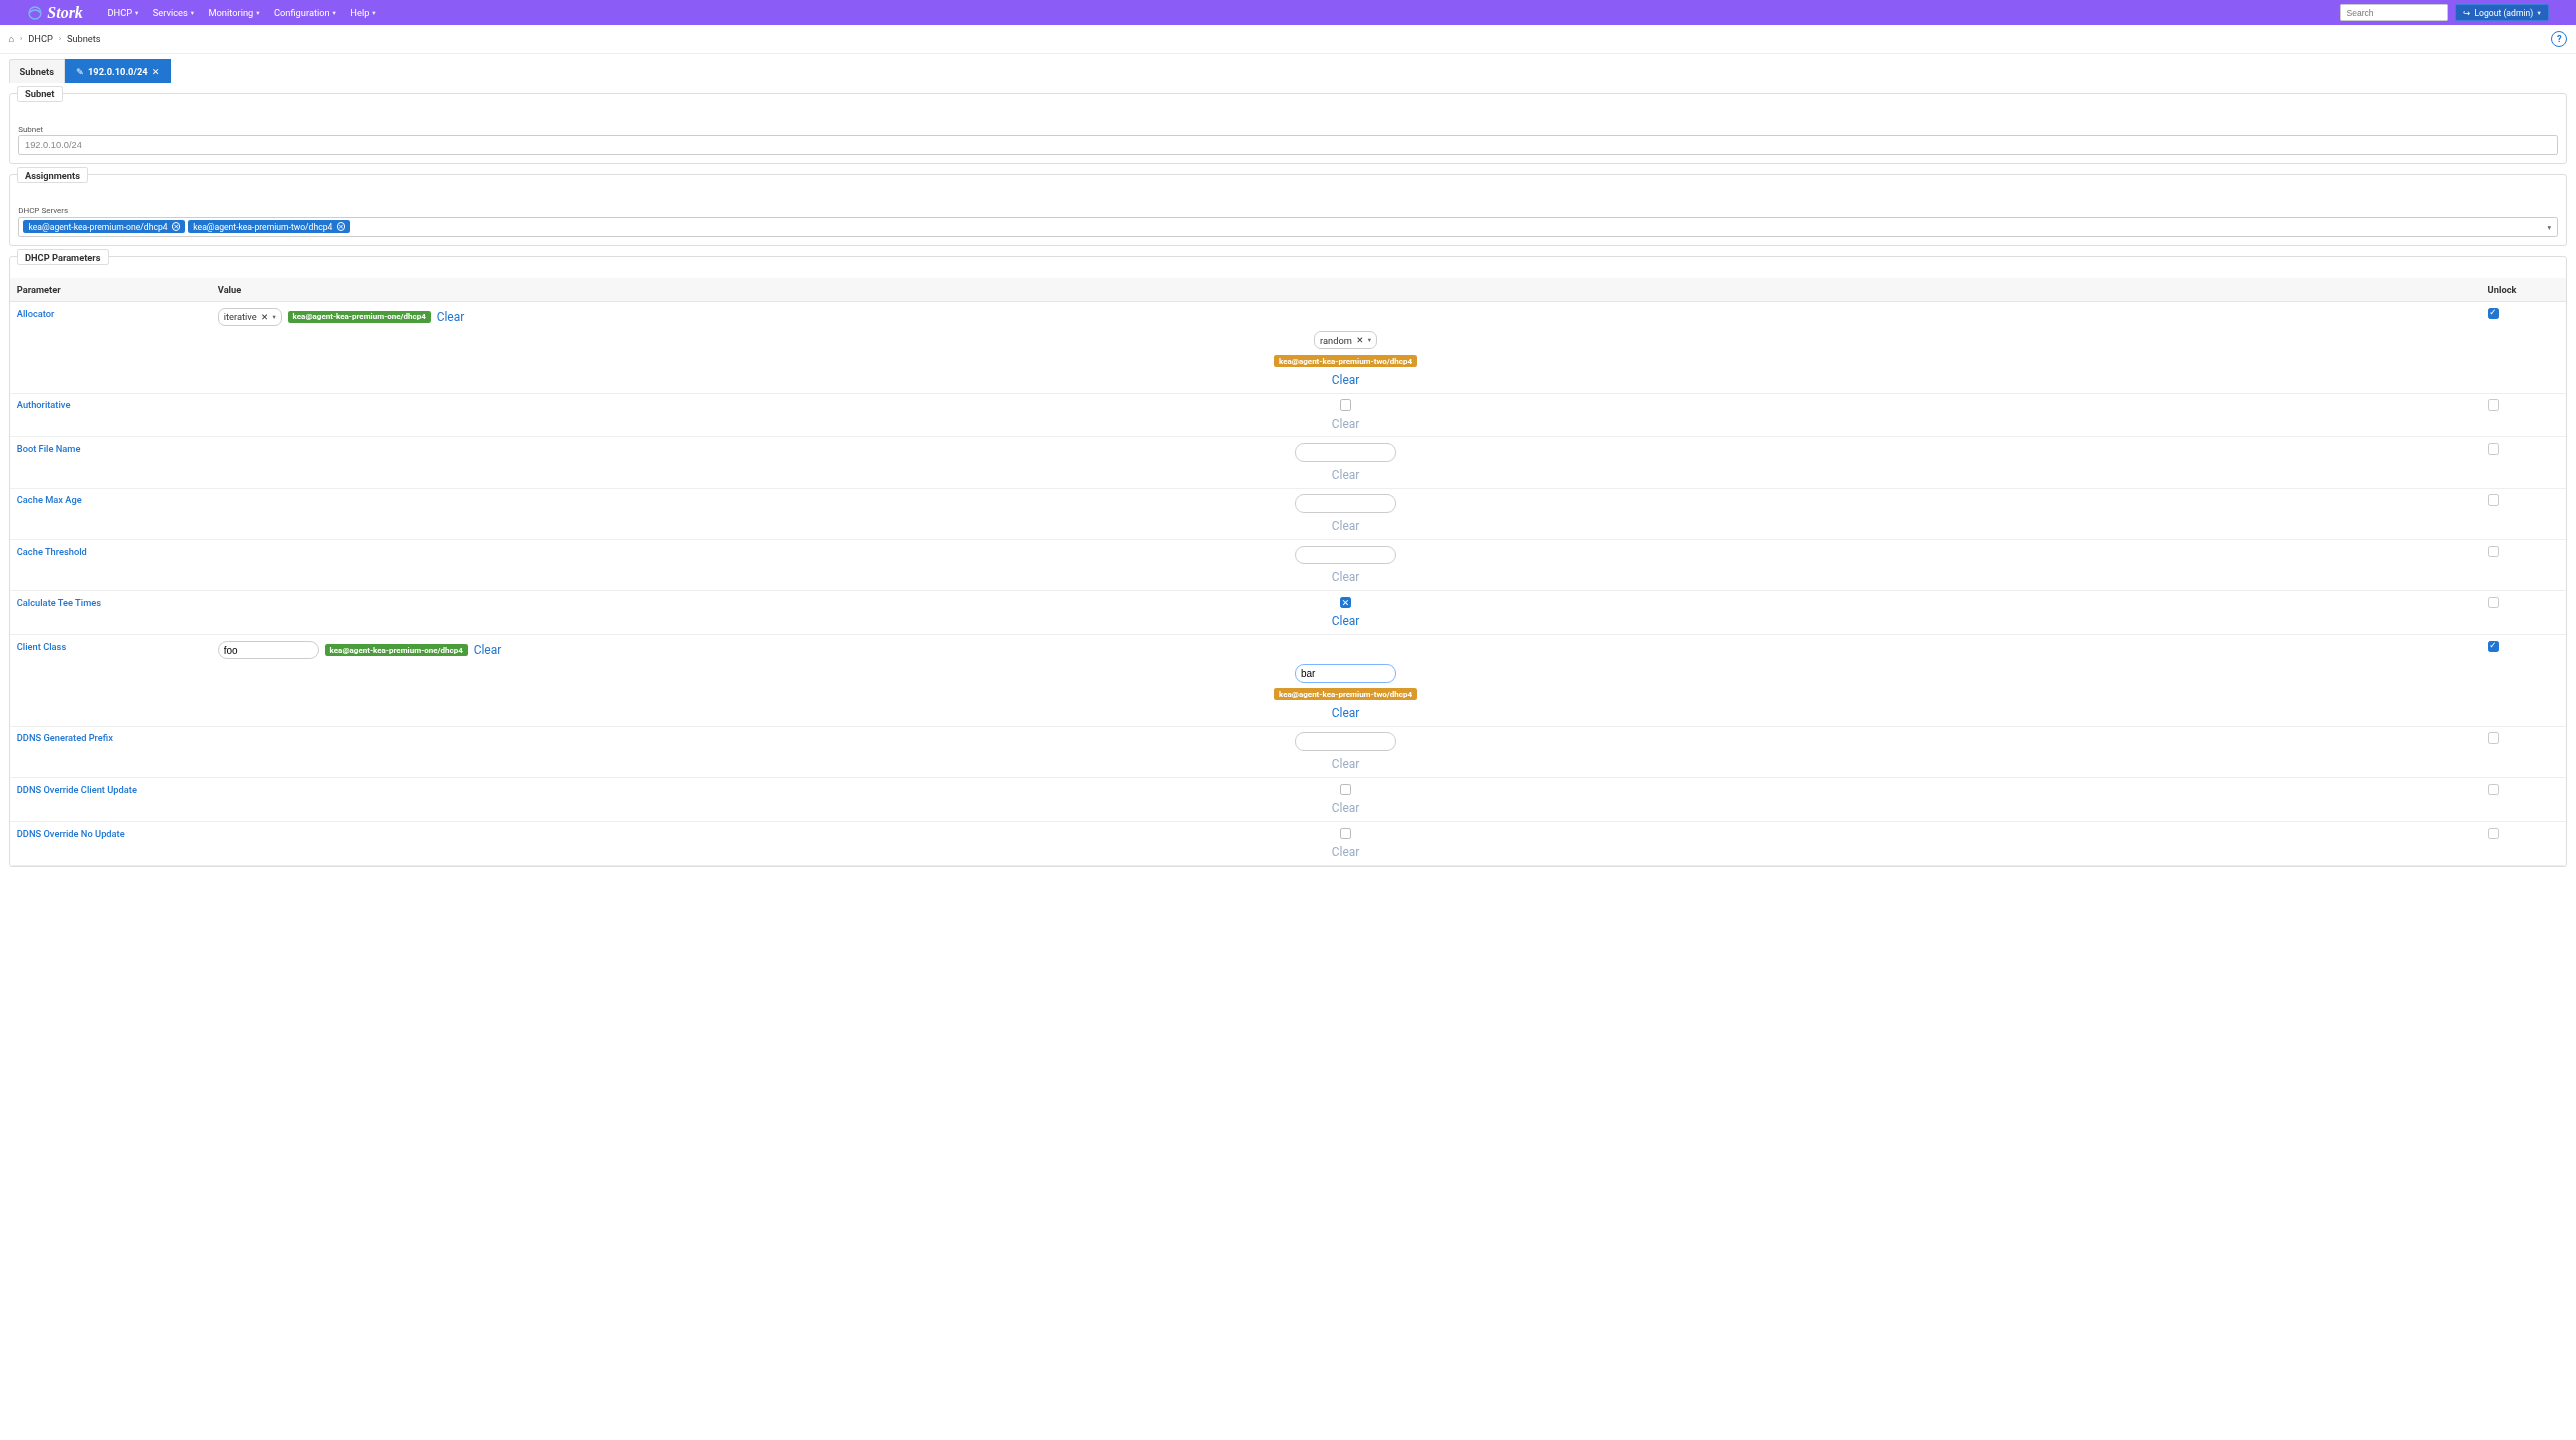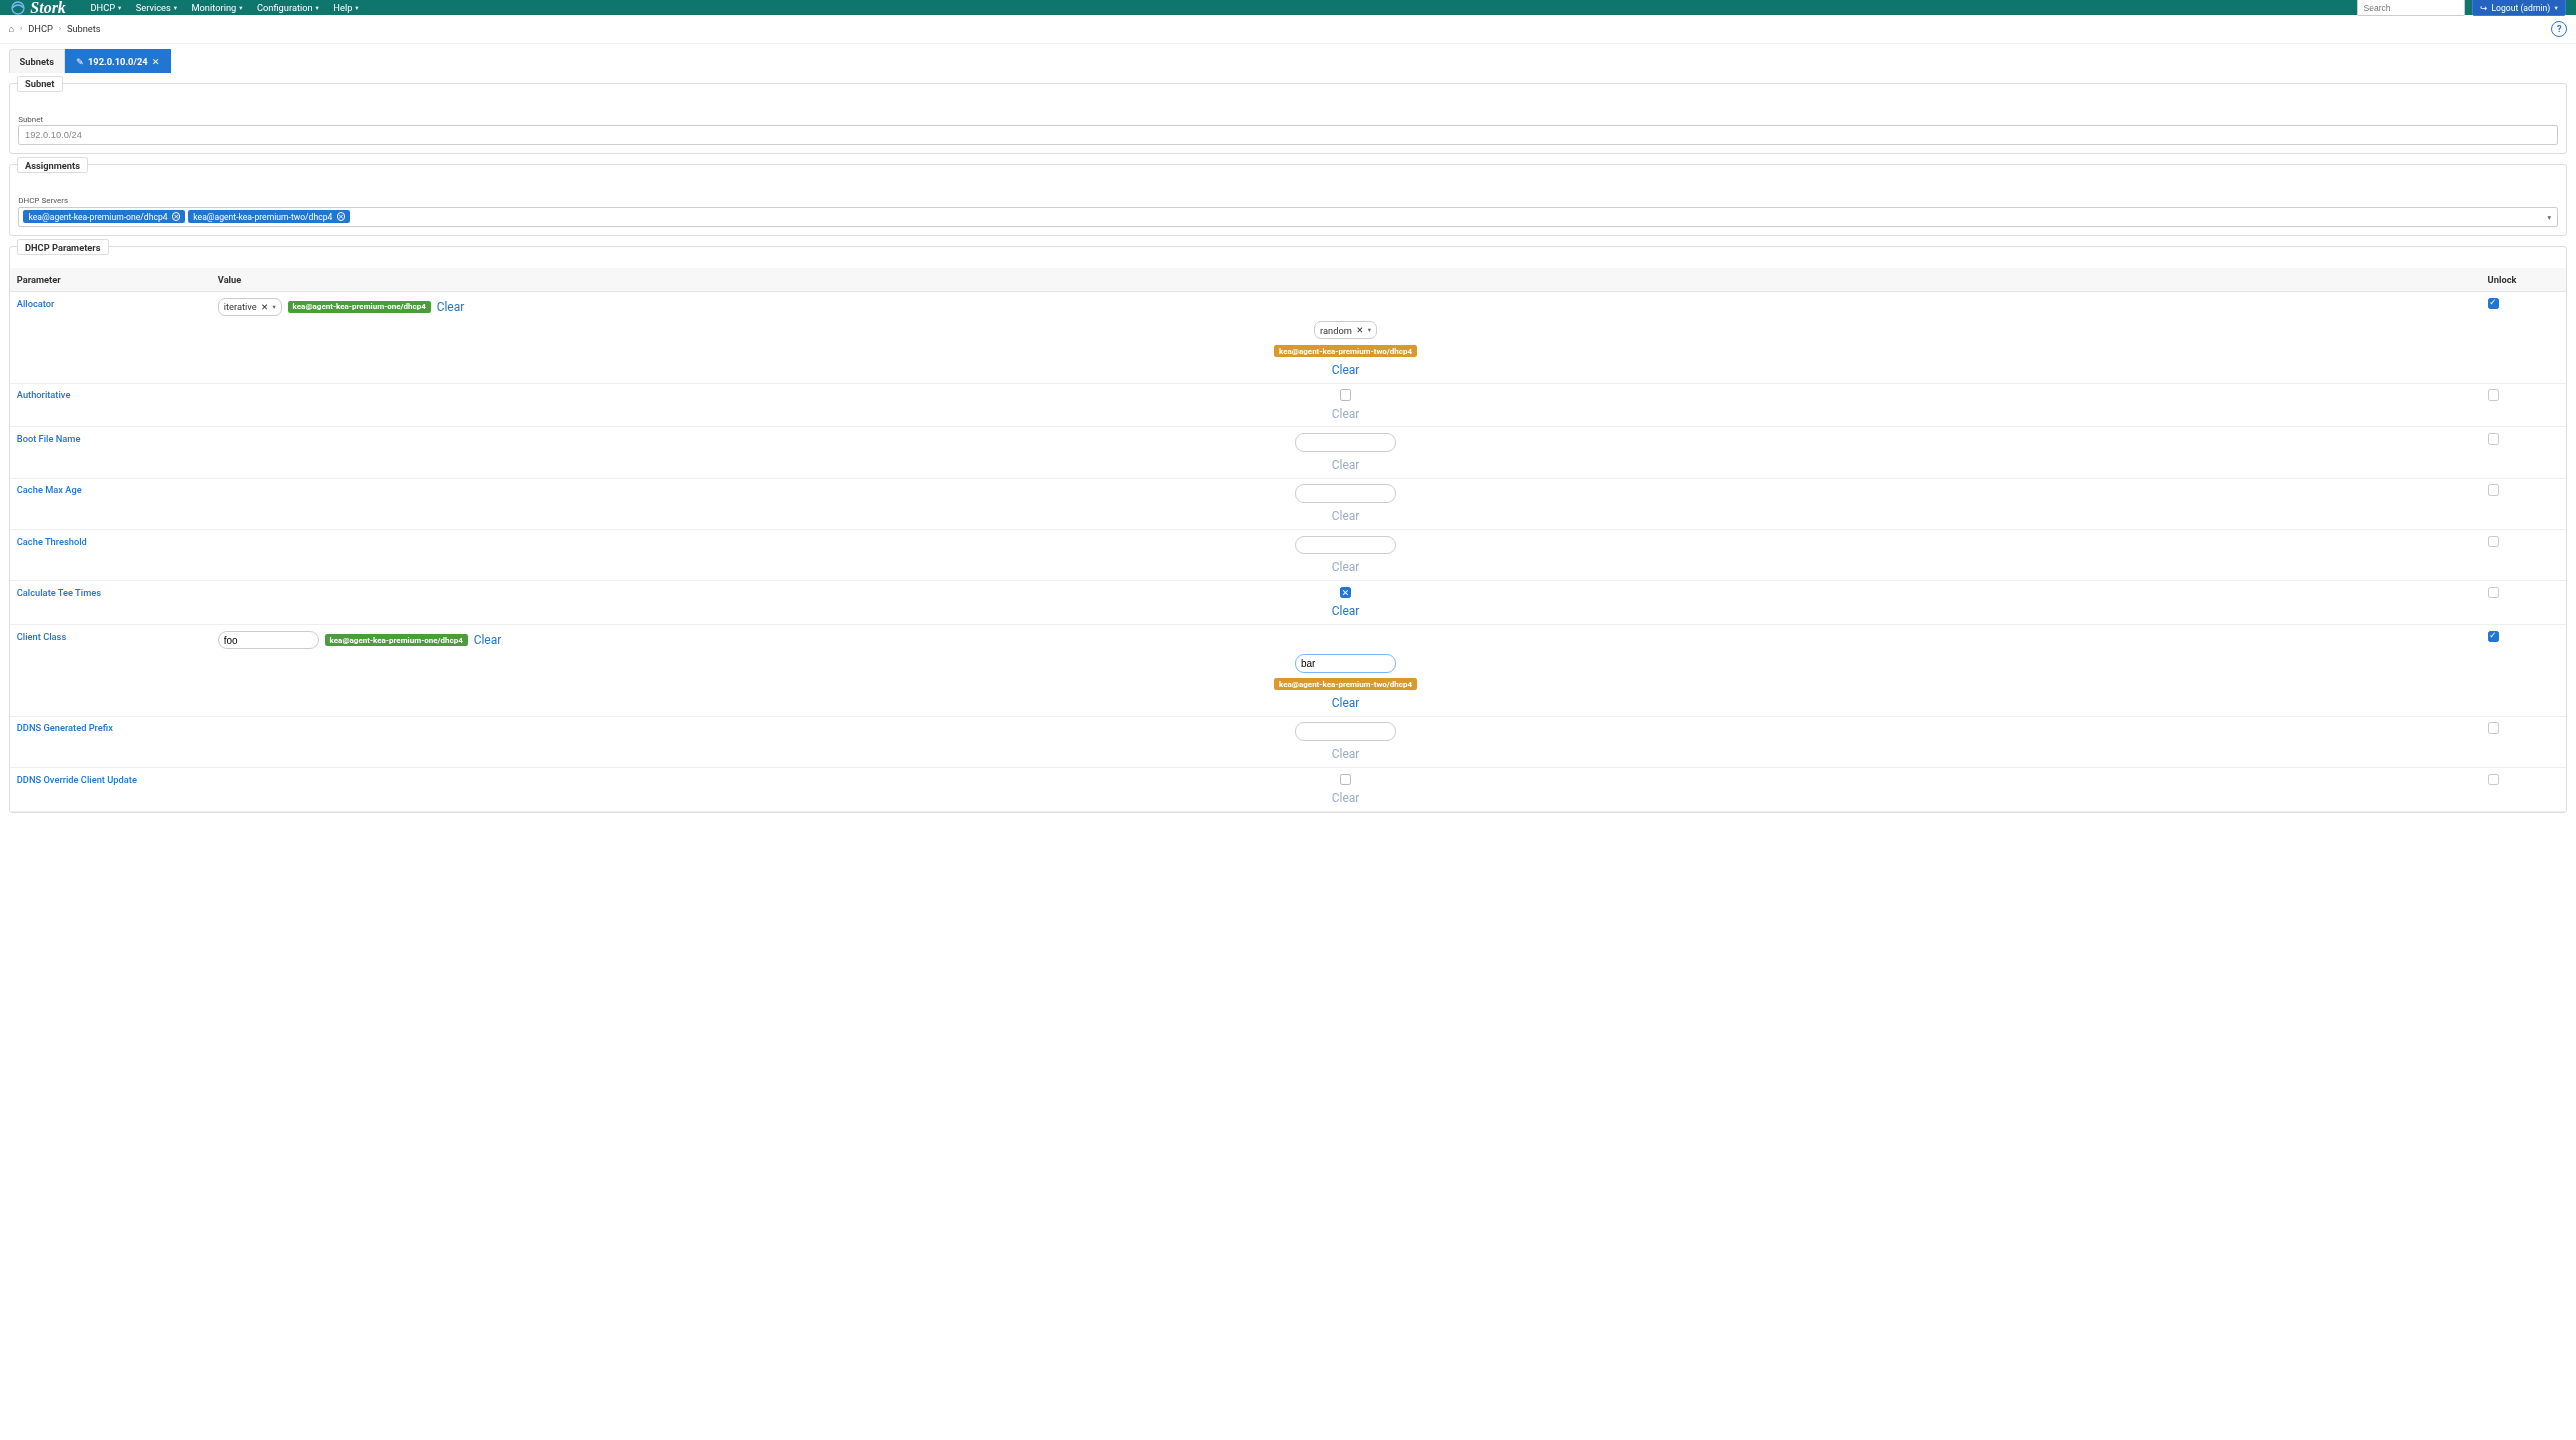"Stork" .navbar { background: #0f766e -> #8b5cf6; height: 15px -> 25px; padding: 0 10px -> 0 27px }
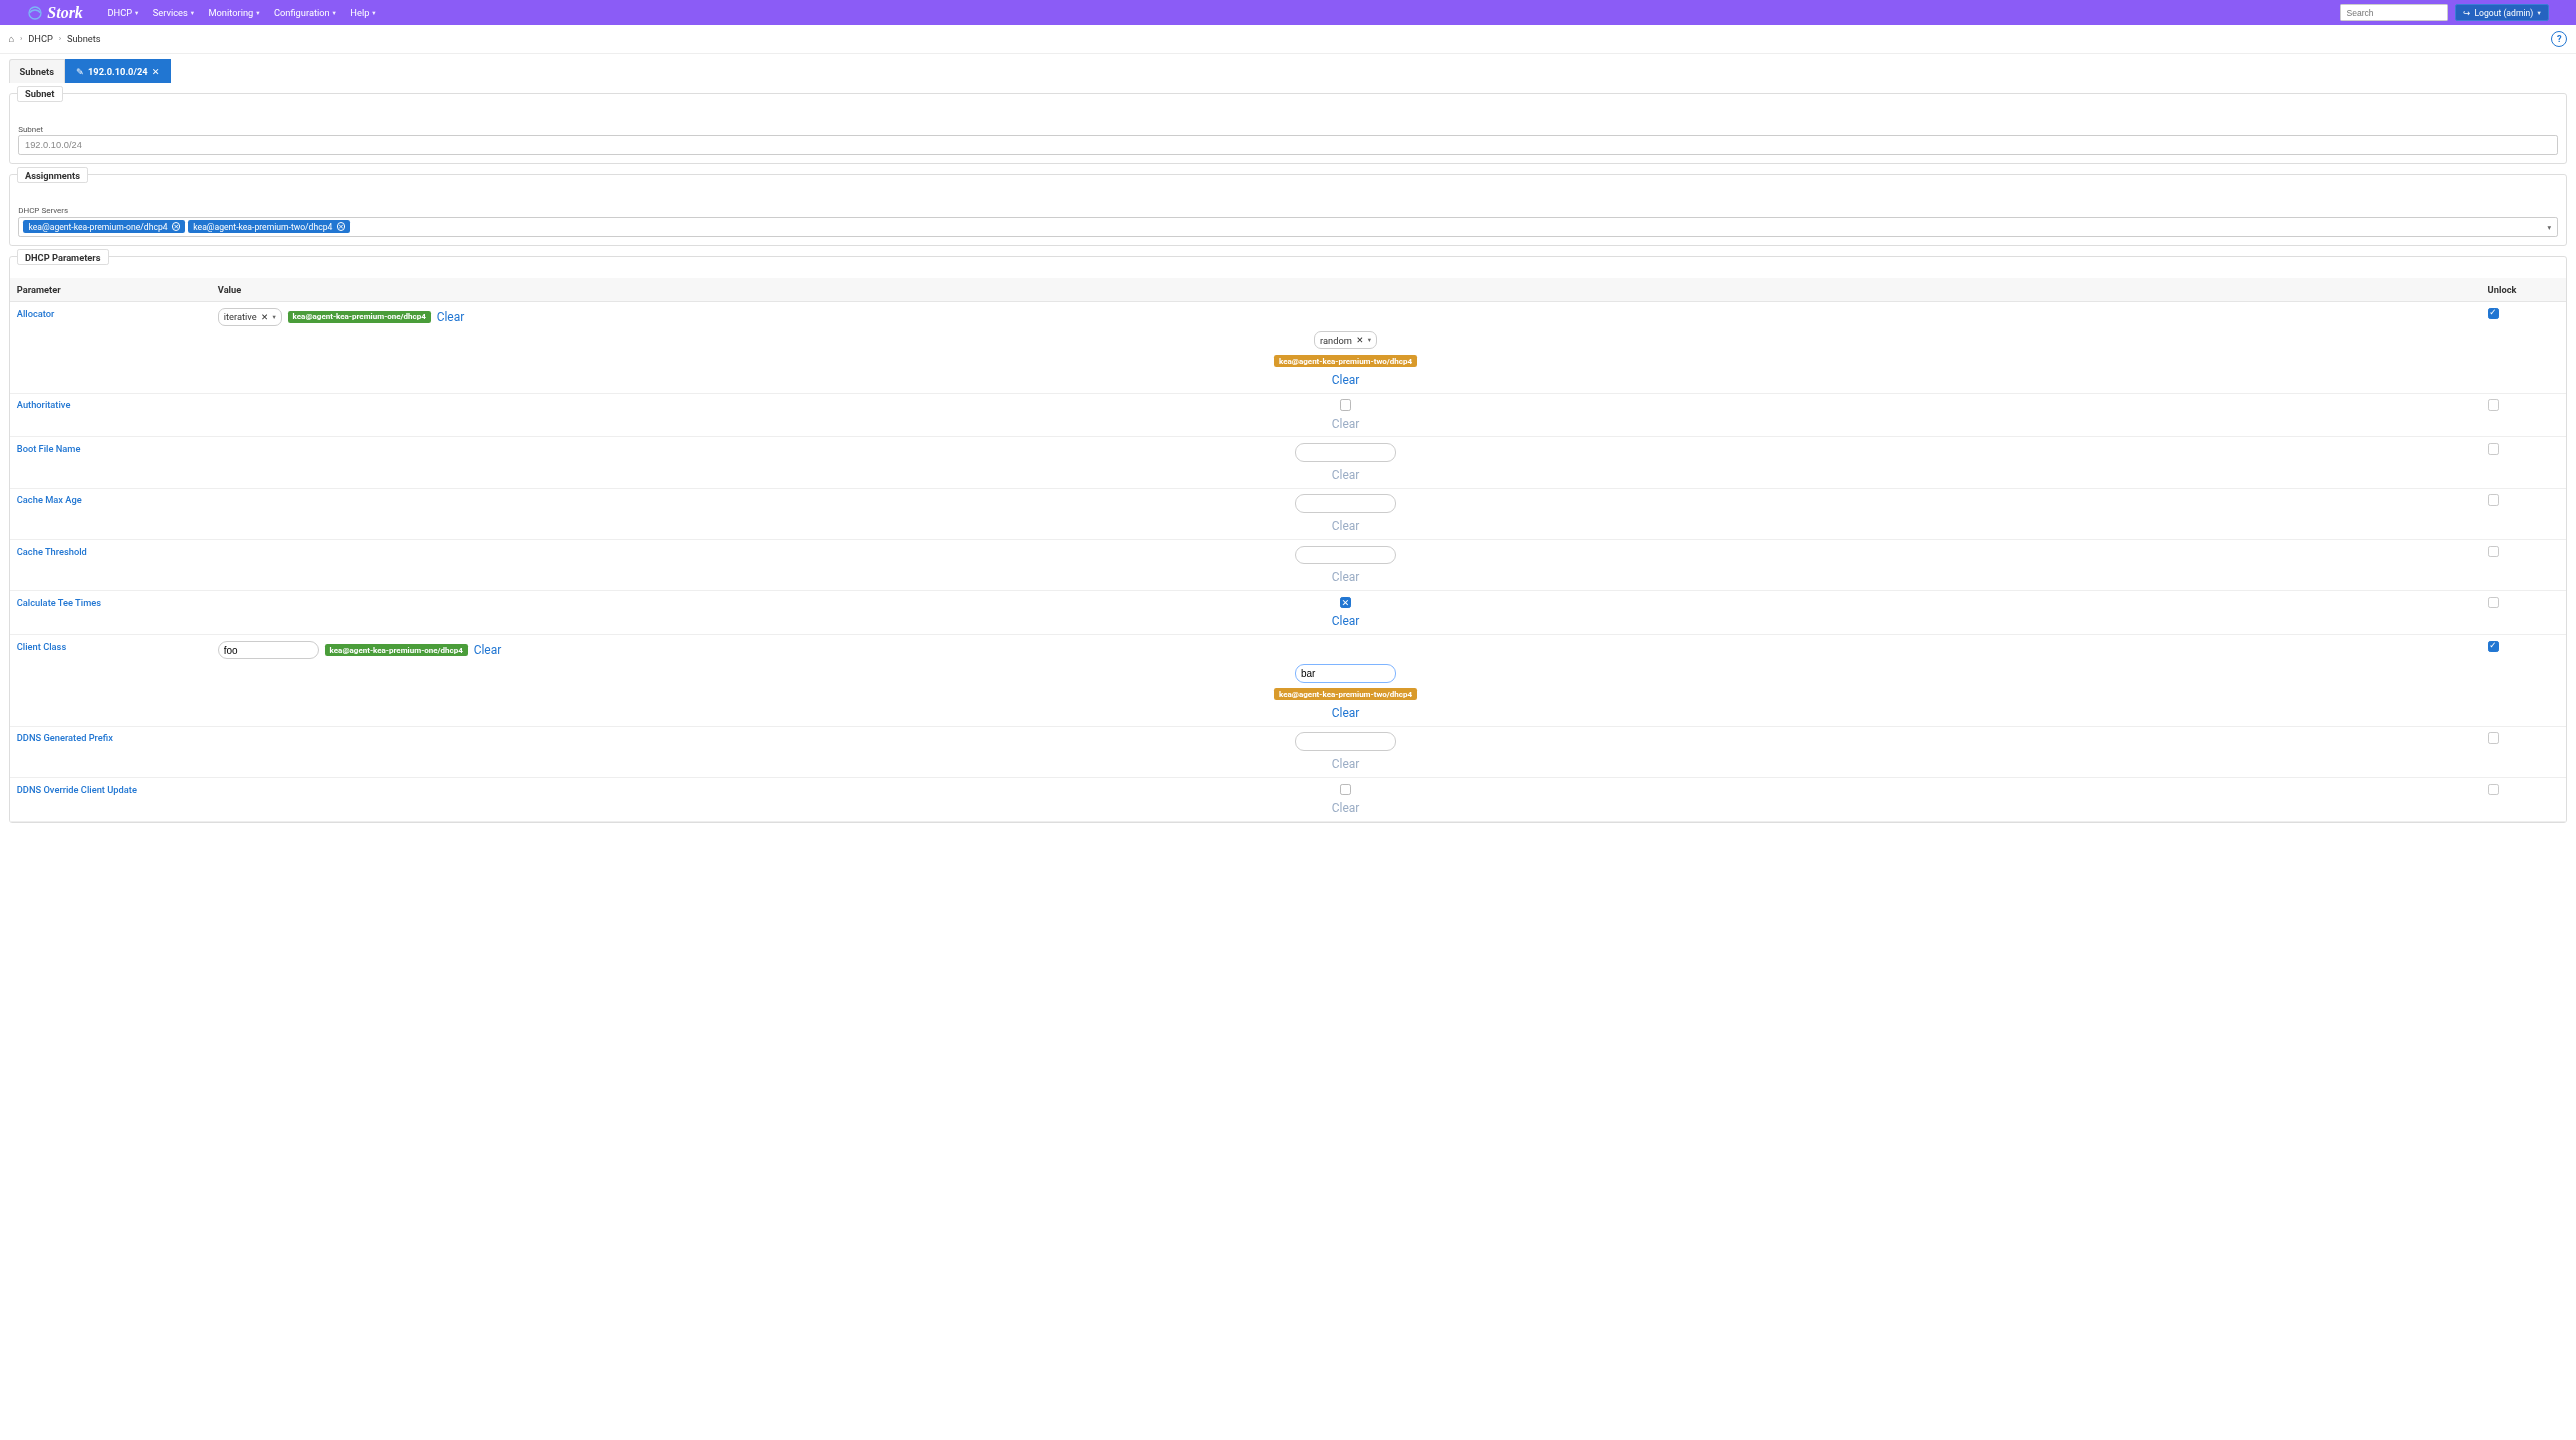"DDNS Override No Update" tr { html: none -> <tr> <td>DDNS Override No Update</td> <td> <div> <span></span> <span>Clear</span> </div> </td> <td><span></span></td> </tr> }
